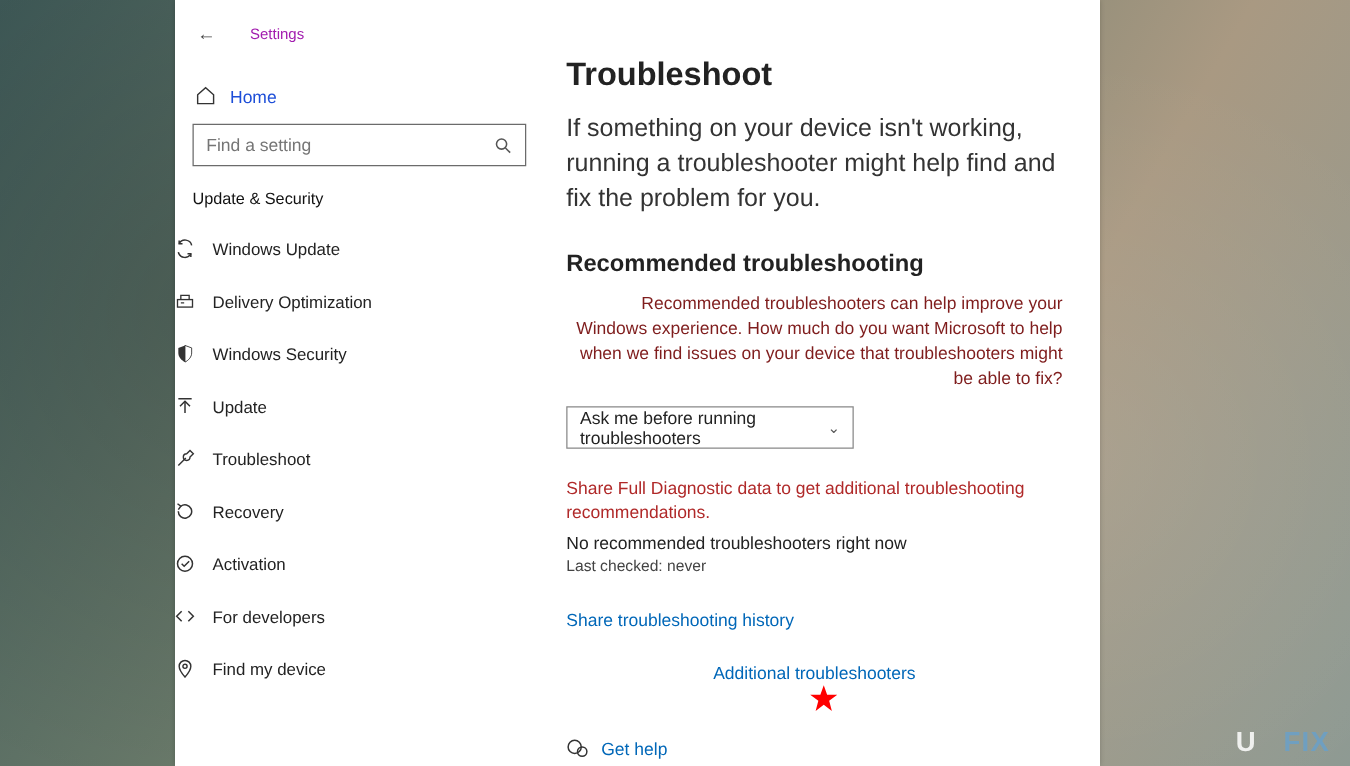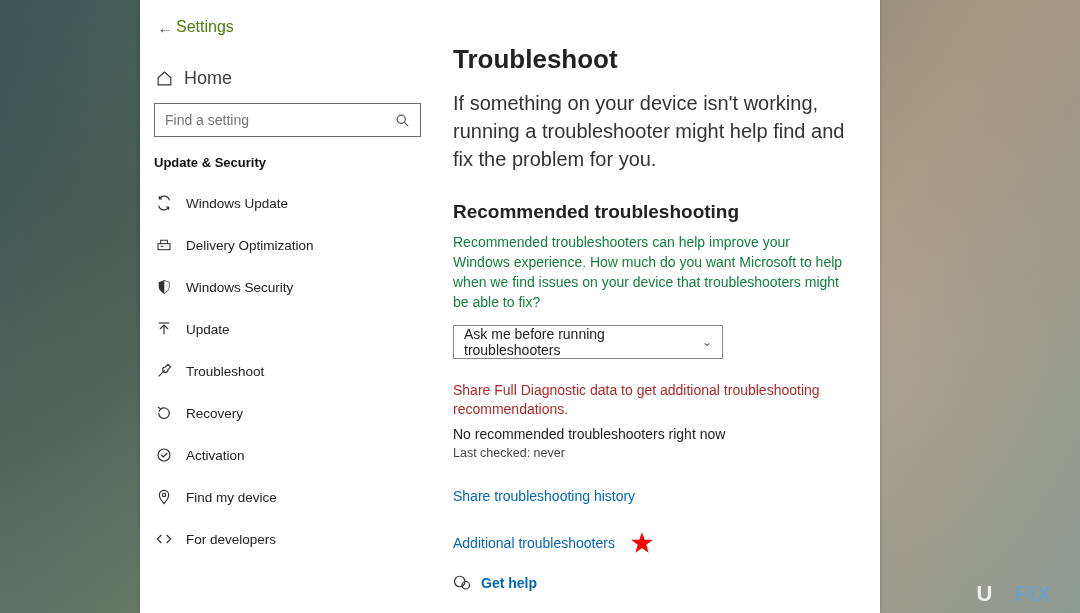"Settings" .app-title { color: #4d7c0f -> #a21caf; font-size: 16px -> 12px; margin-left: none -> 24px }
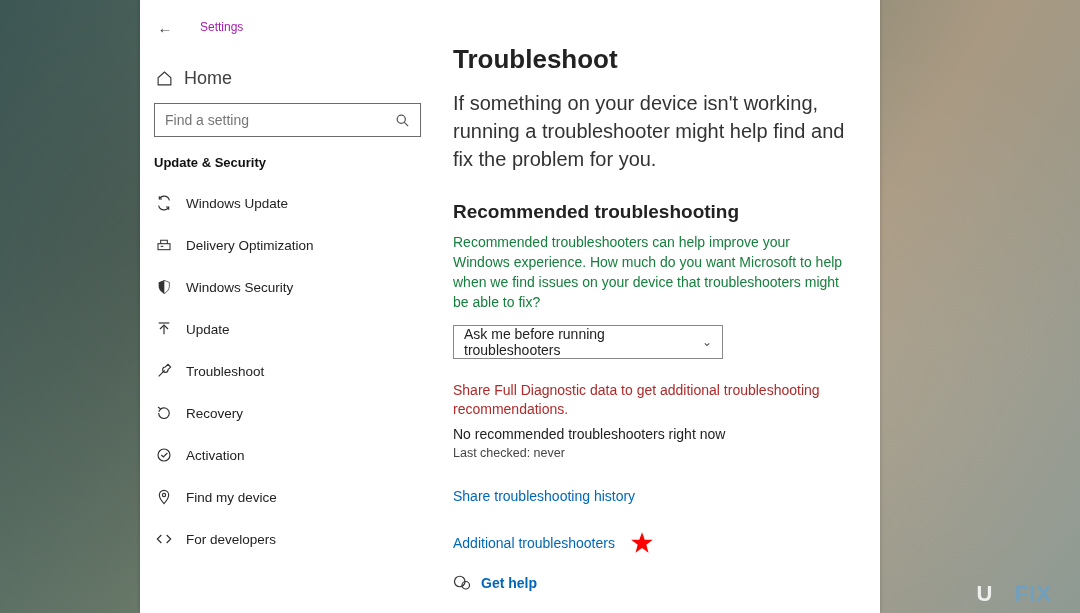"Home" .home-row .label { color: #404040 -> #1d4ed8; font-size: 18px -> 14px }
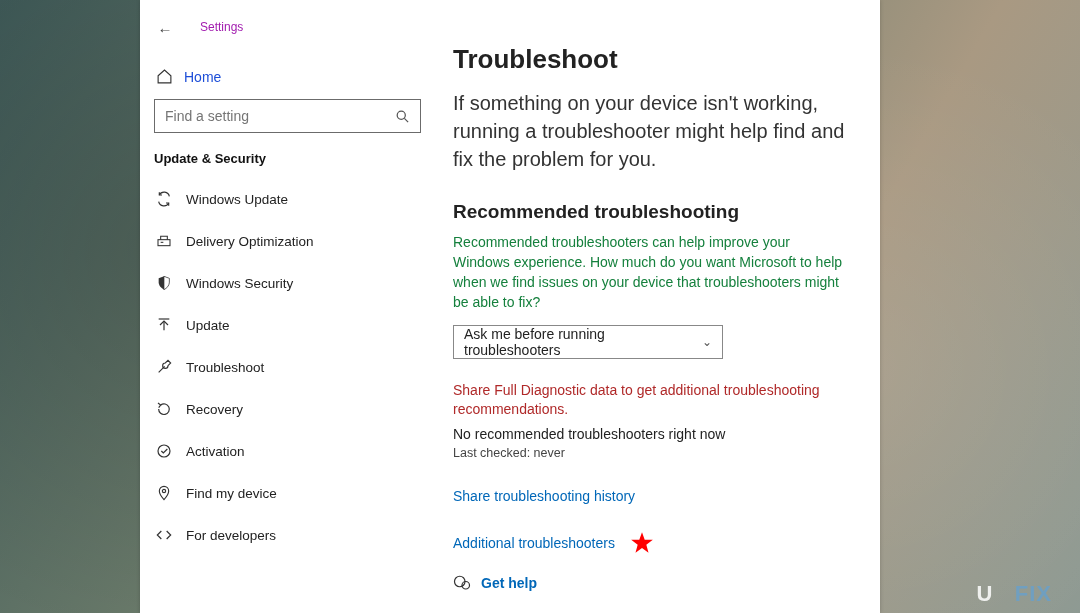"Update & Security" .category { font-weight: 700 -> 400 }
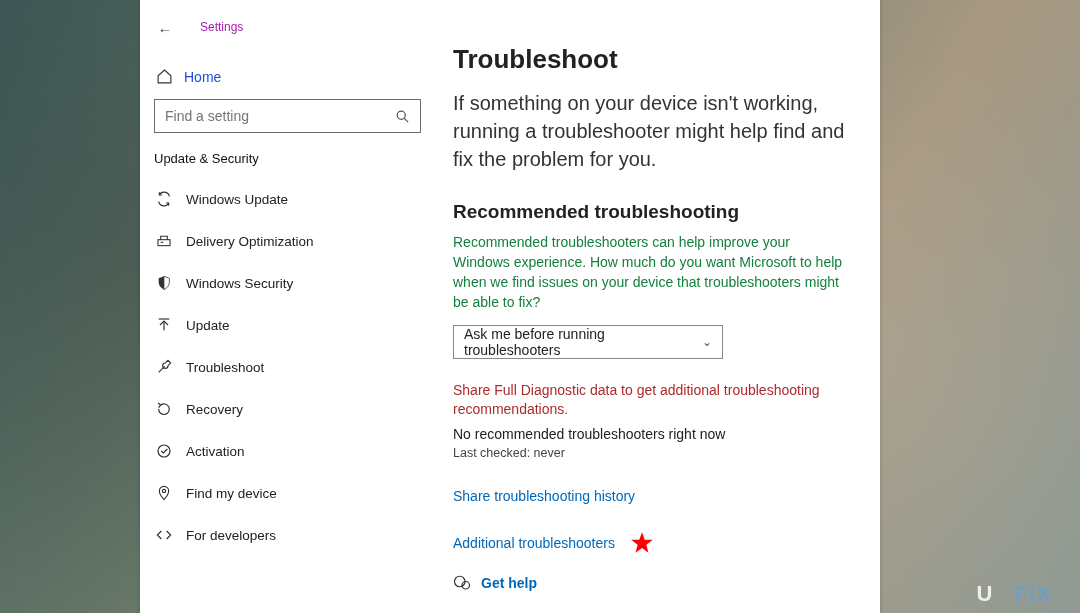"Windows Update" .nav-item { padding-left: 16px -> none }
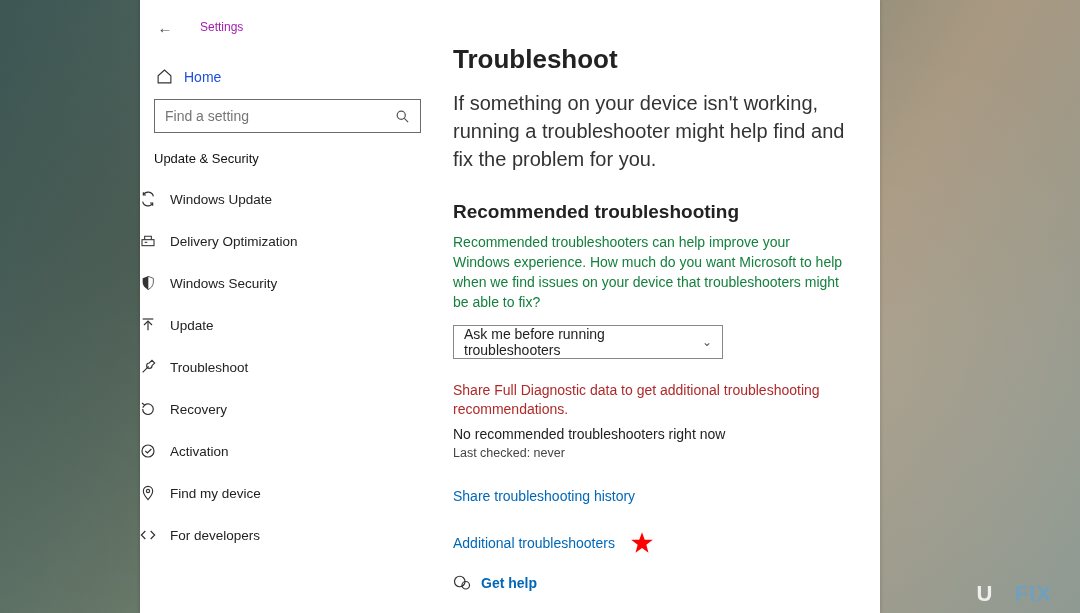"Recommended troubleshooters can help" .section-desc { color: #15803d -> #7f1d1d; text-align: none -> right }
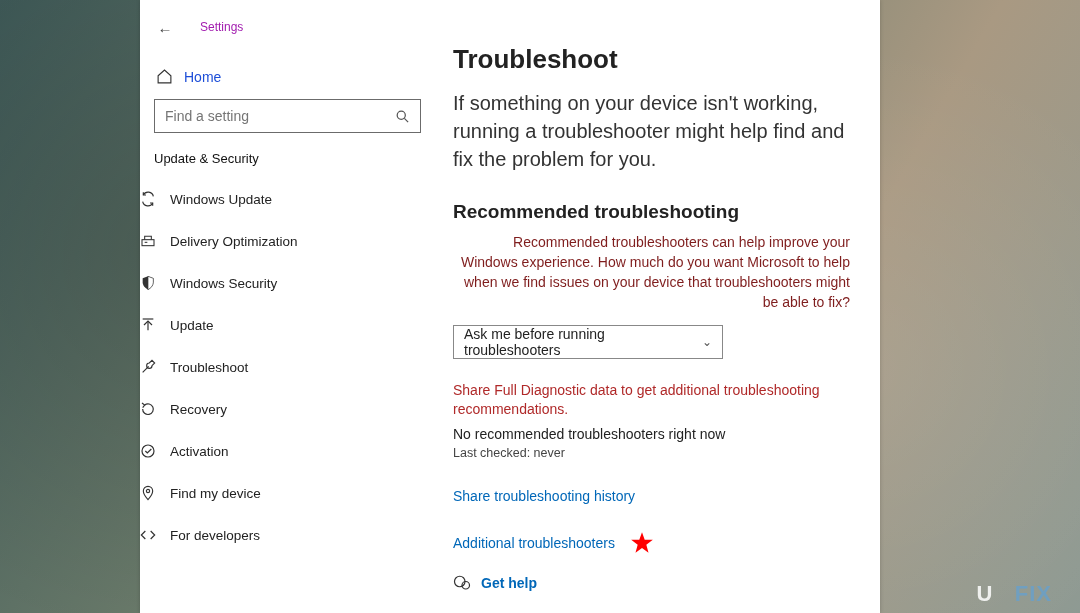"Ask me before running troubleshooters" .dropdown { width: 270px -> 230px }
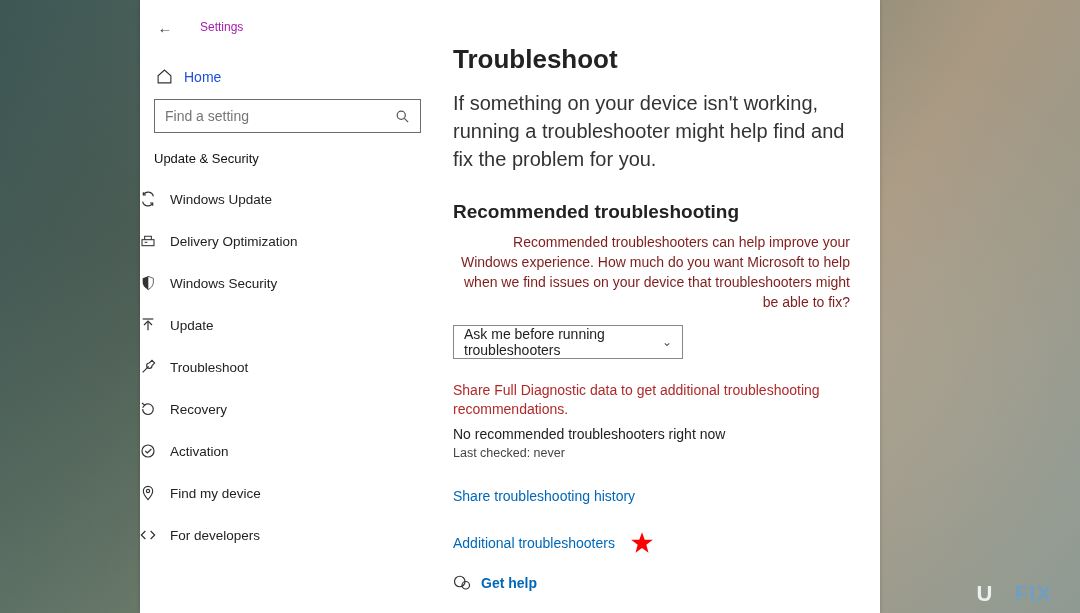"Find my device" div.nav-item { order: before "For developers" -> after "For developers" }
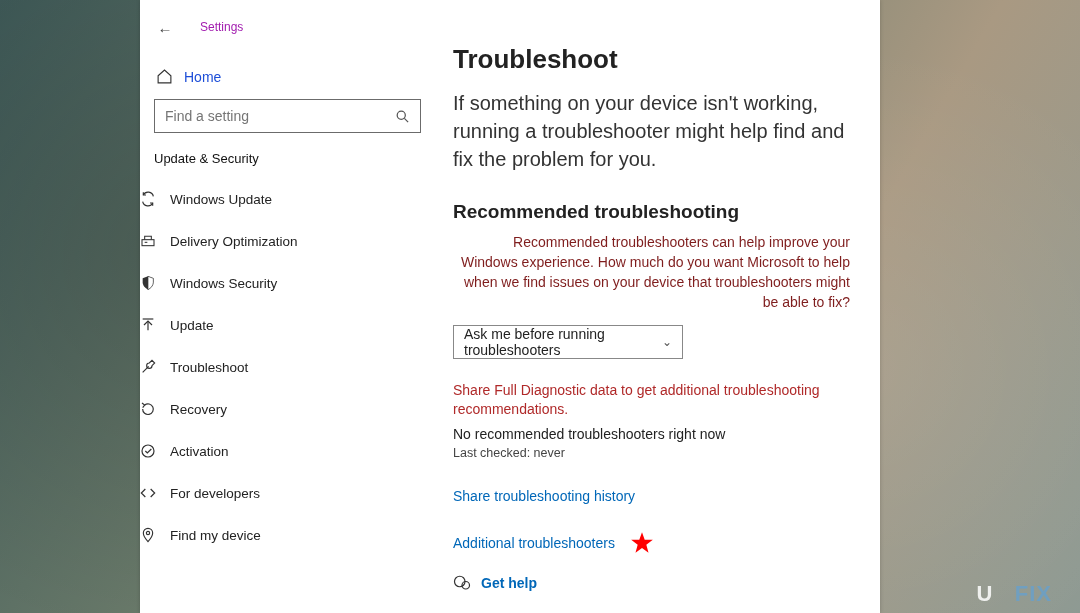"Additional troubleshooters" .link-row { flex-direction: none -> column }
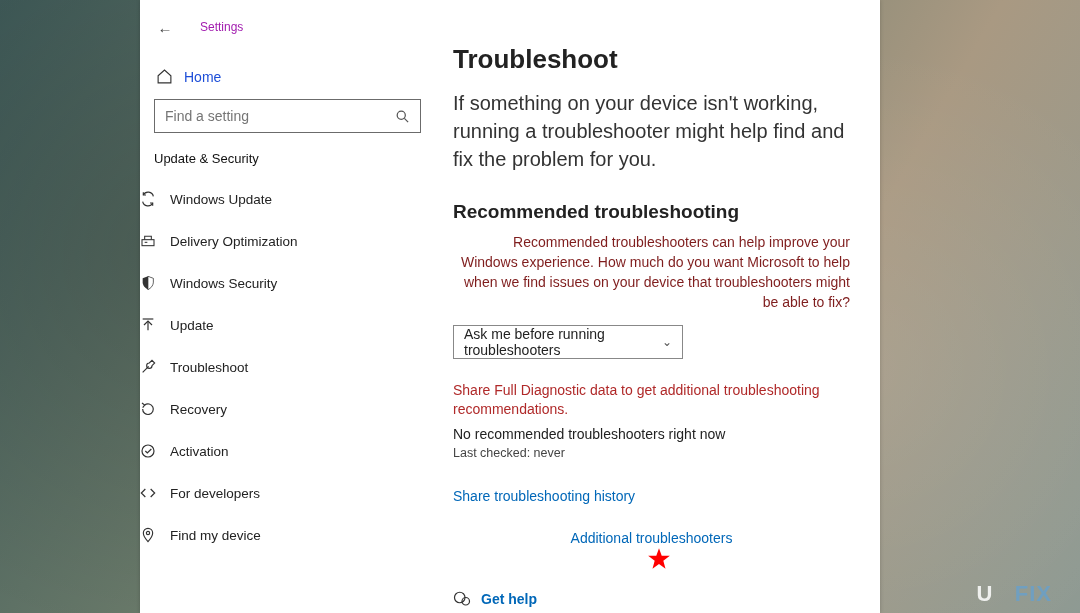"Get help" .gethelp { font-weight: bold -> none }
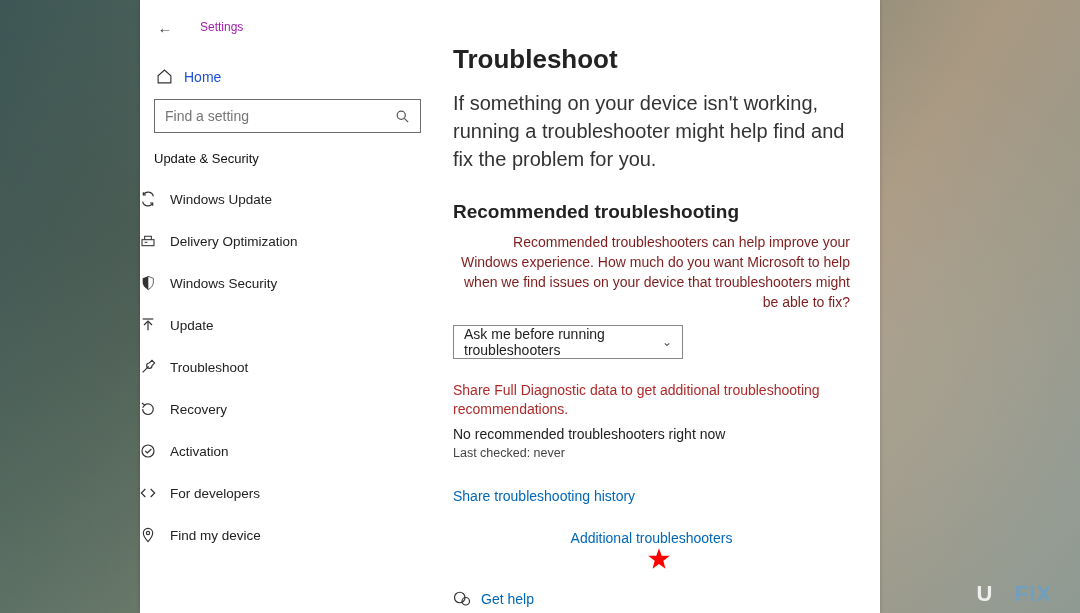"U FIX" .watermark { right: 28px -> 16px }
